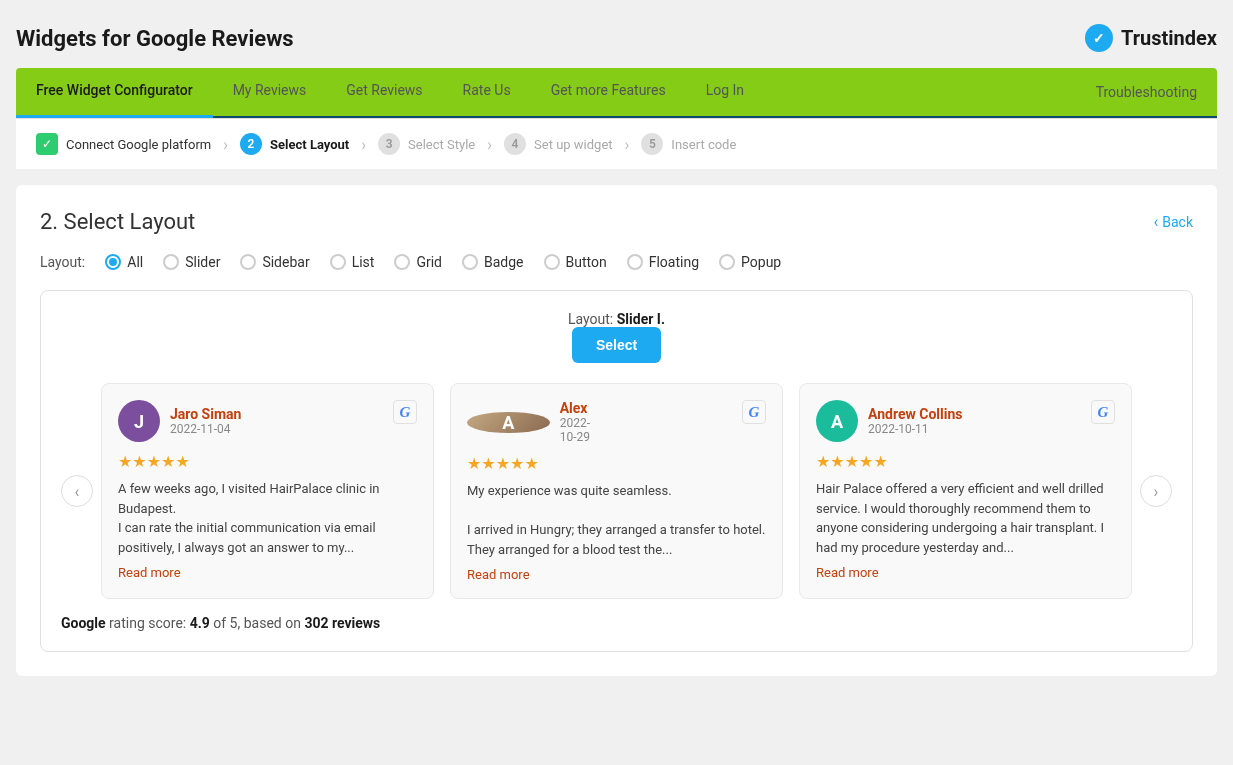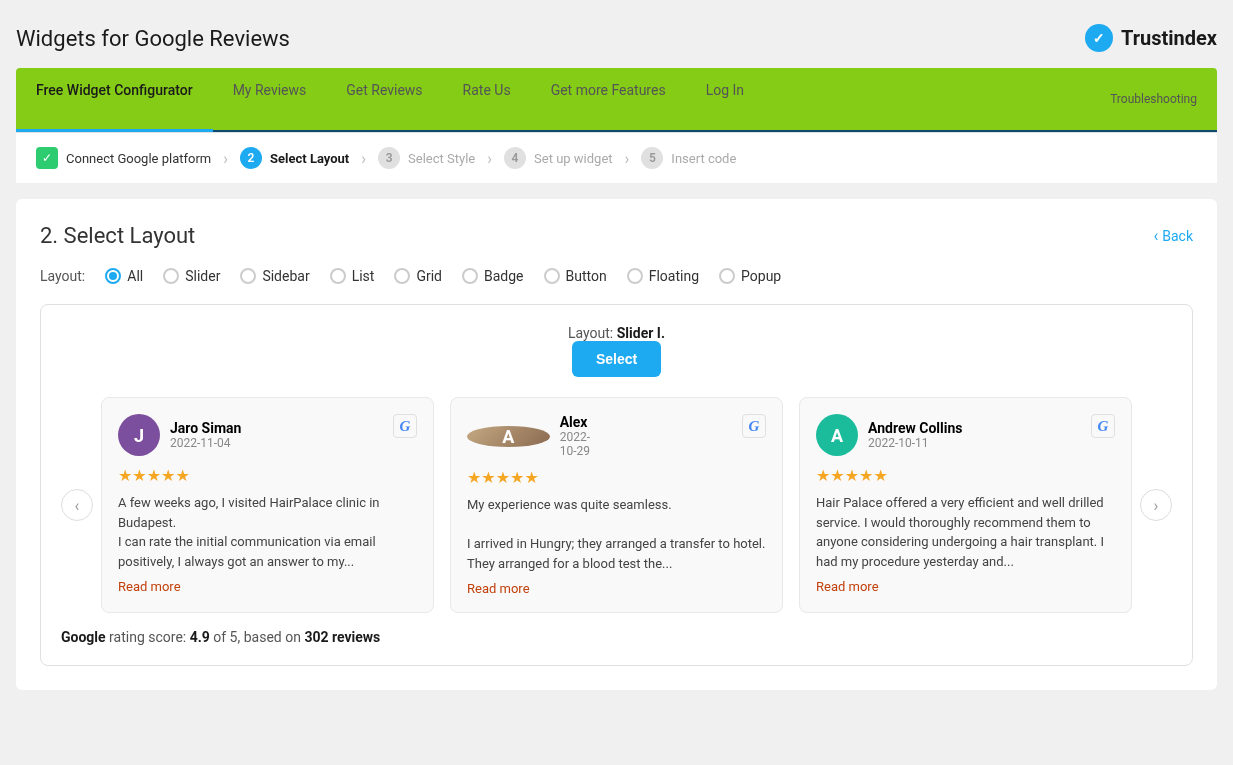"Widgets for Google Reviews" .header-title { font-weight: 400 -> 700 }
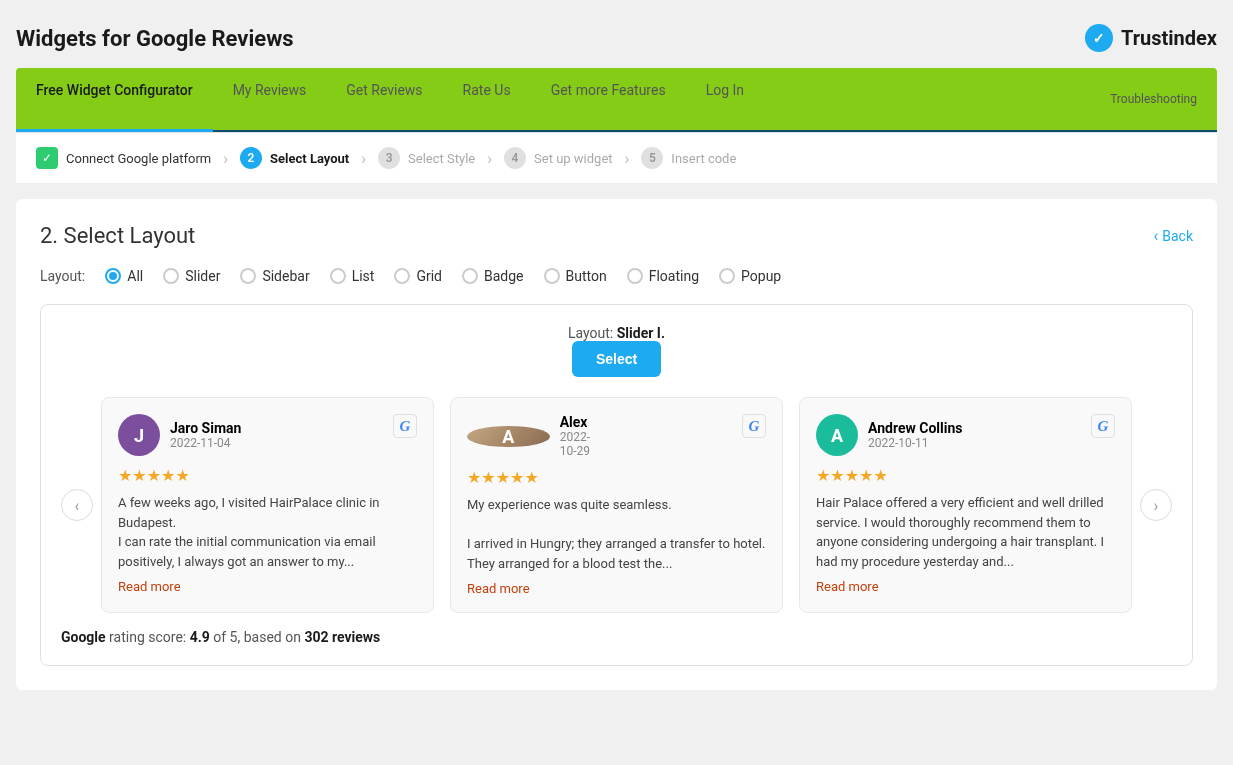"Troubleshooting" .nav-troubleshooting { font-size: 12px -> 14px; padding: 24px 20px -> 16px 20px }
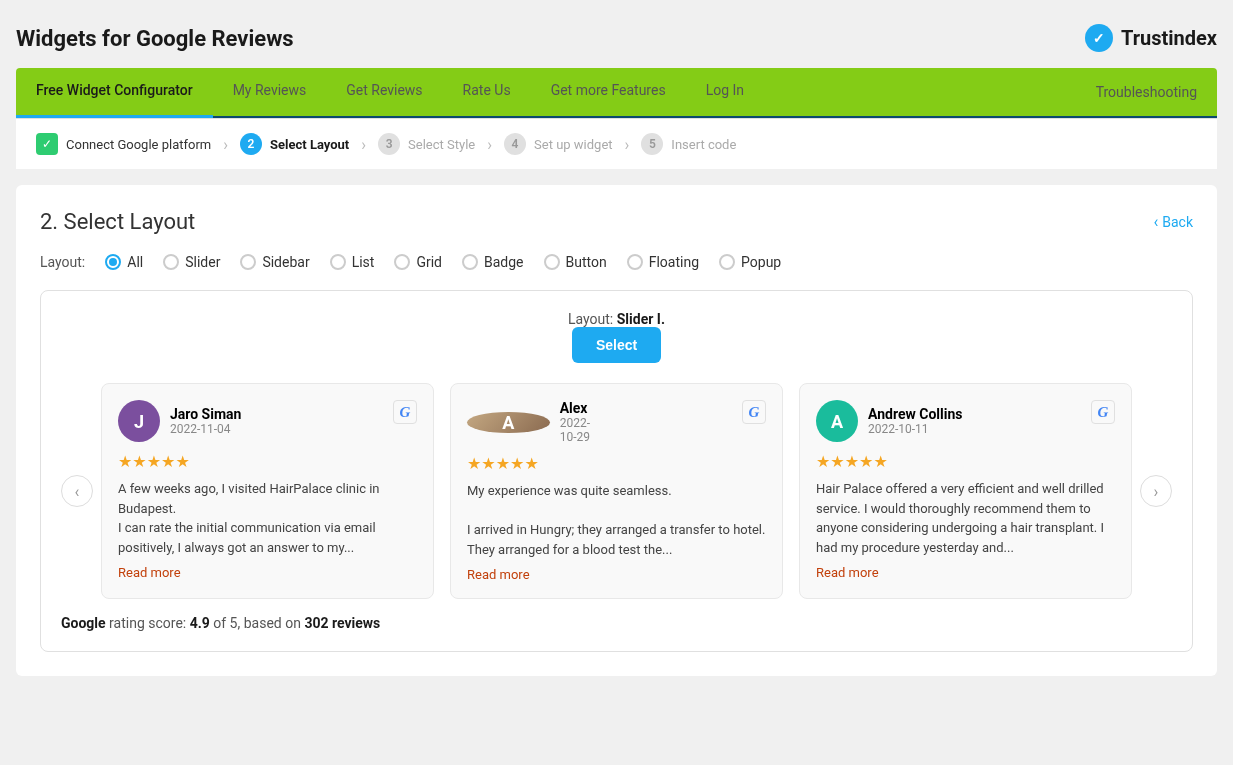"Jaro Siman" .reviewer-name { color: #000000 -> #c2410c }
